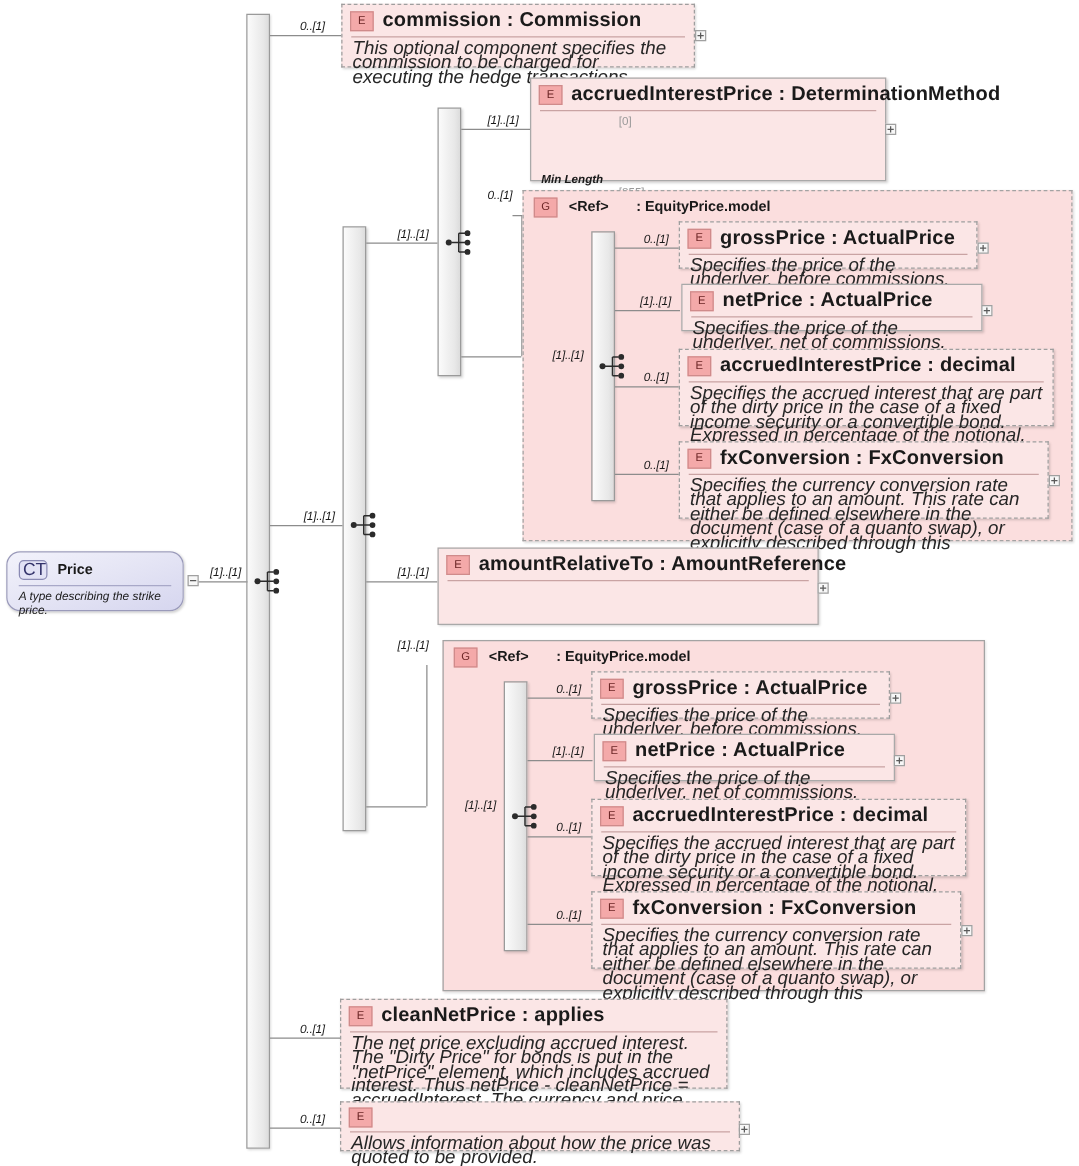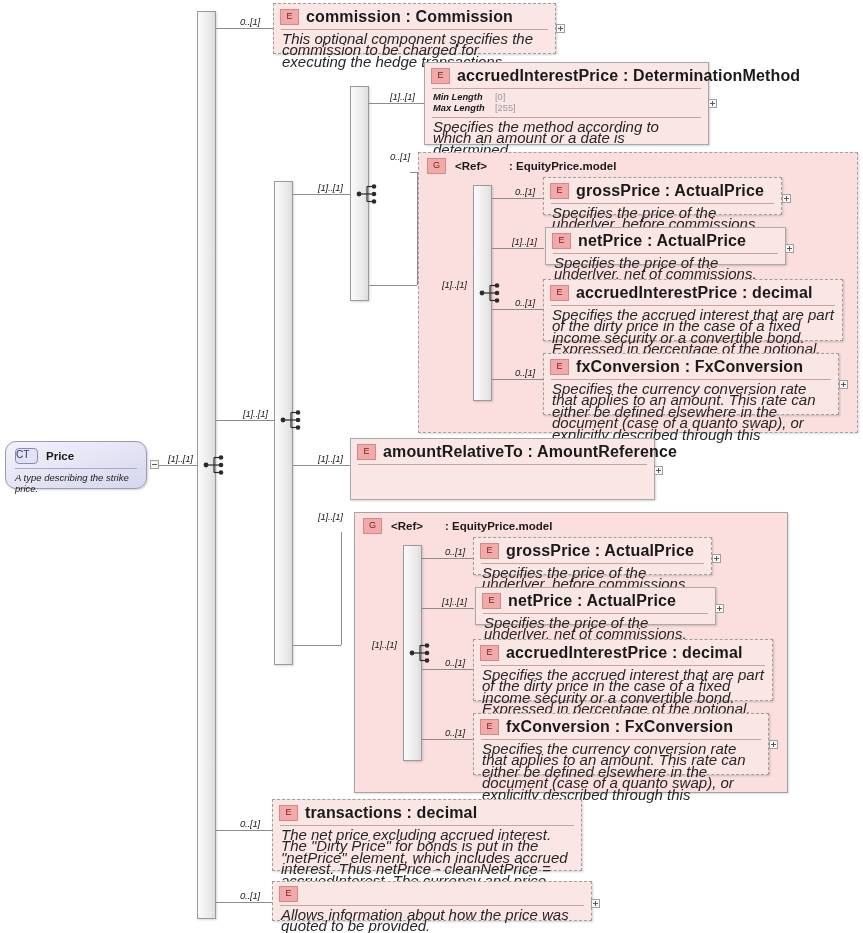"Min Length" .nb-facets .fname { margin-top: none -> 46px }
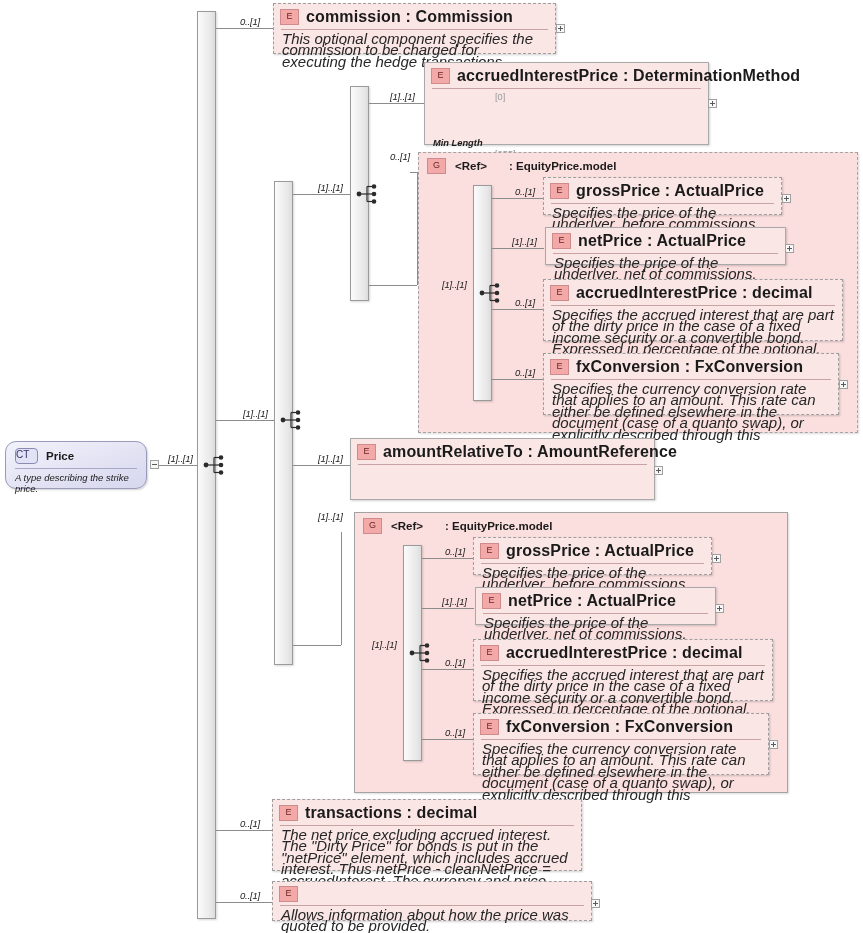"CT" .ct-badge { font-size: 10px -> 14px; text-align: left -> right }
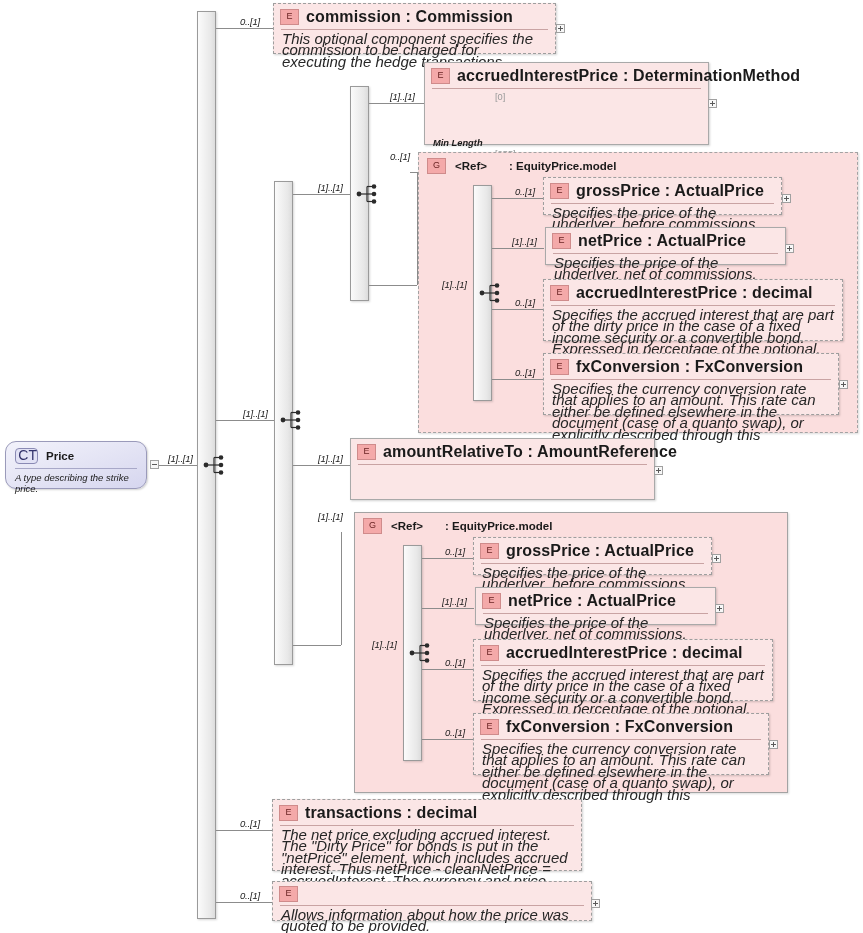"transactions : decimal" div.nb-title { text: transactions : decimal -> cleanNetPrice : applies }
